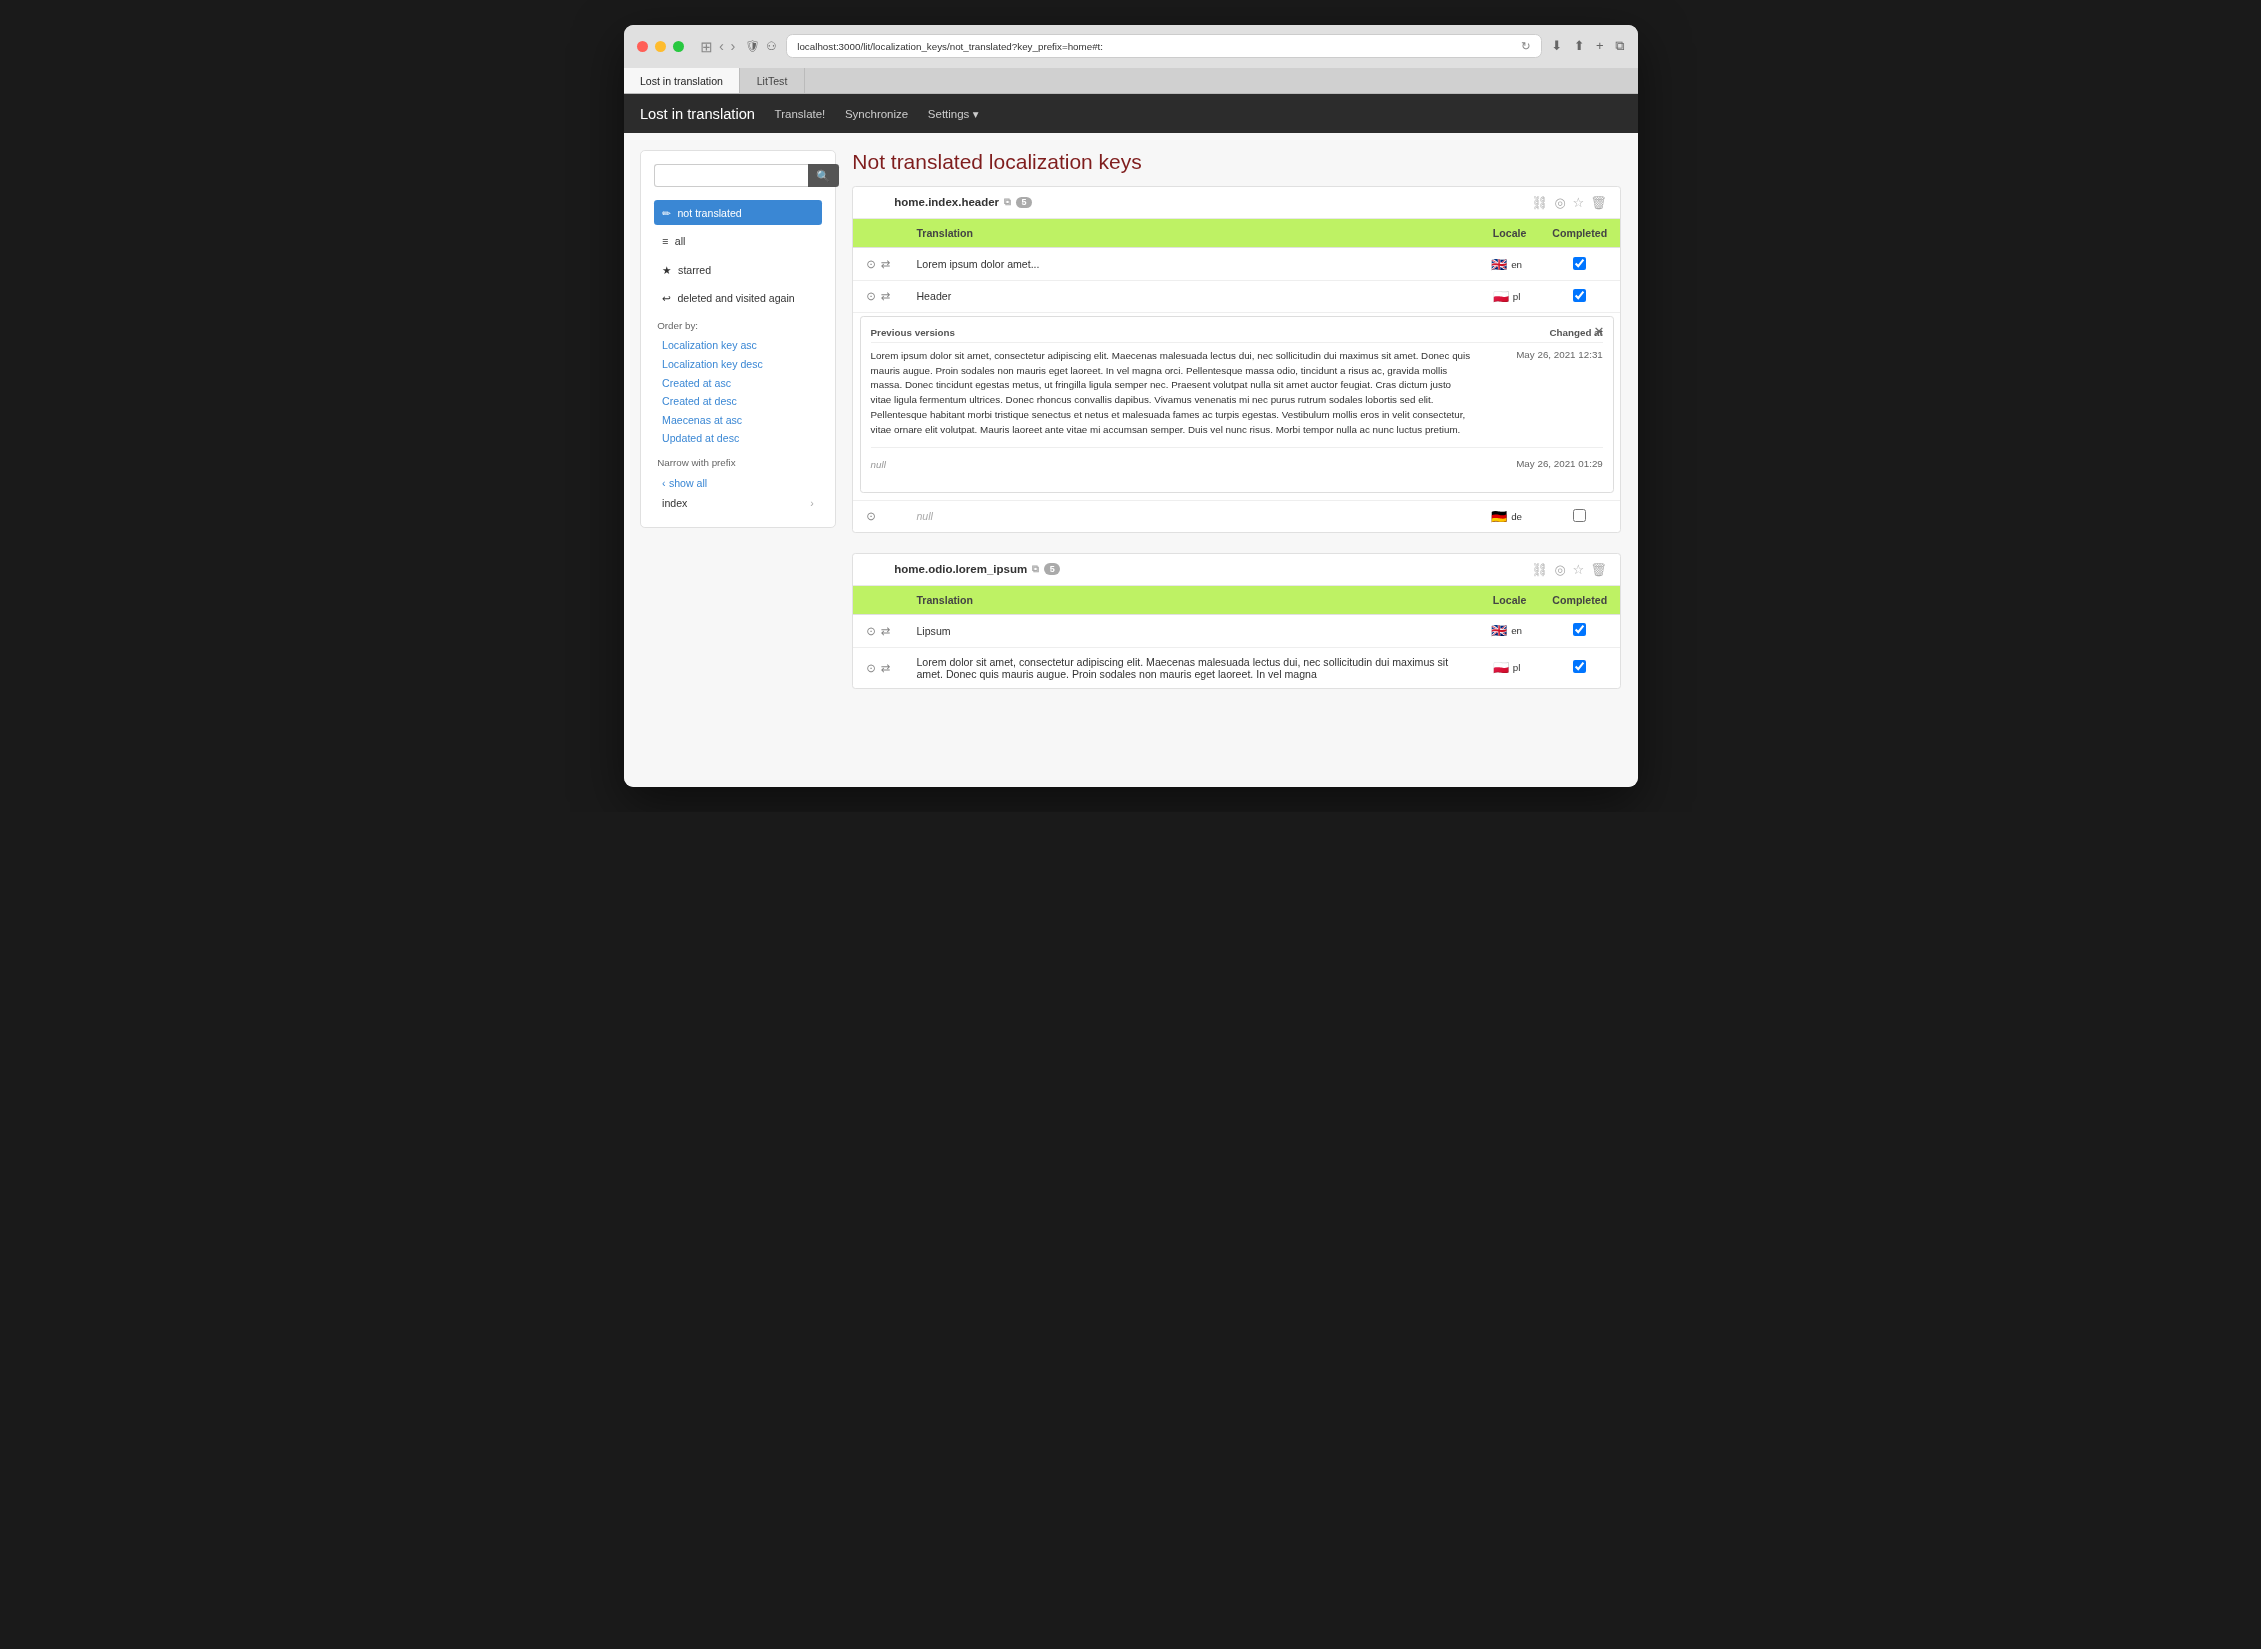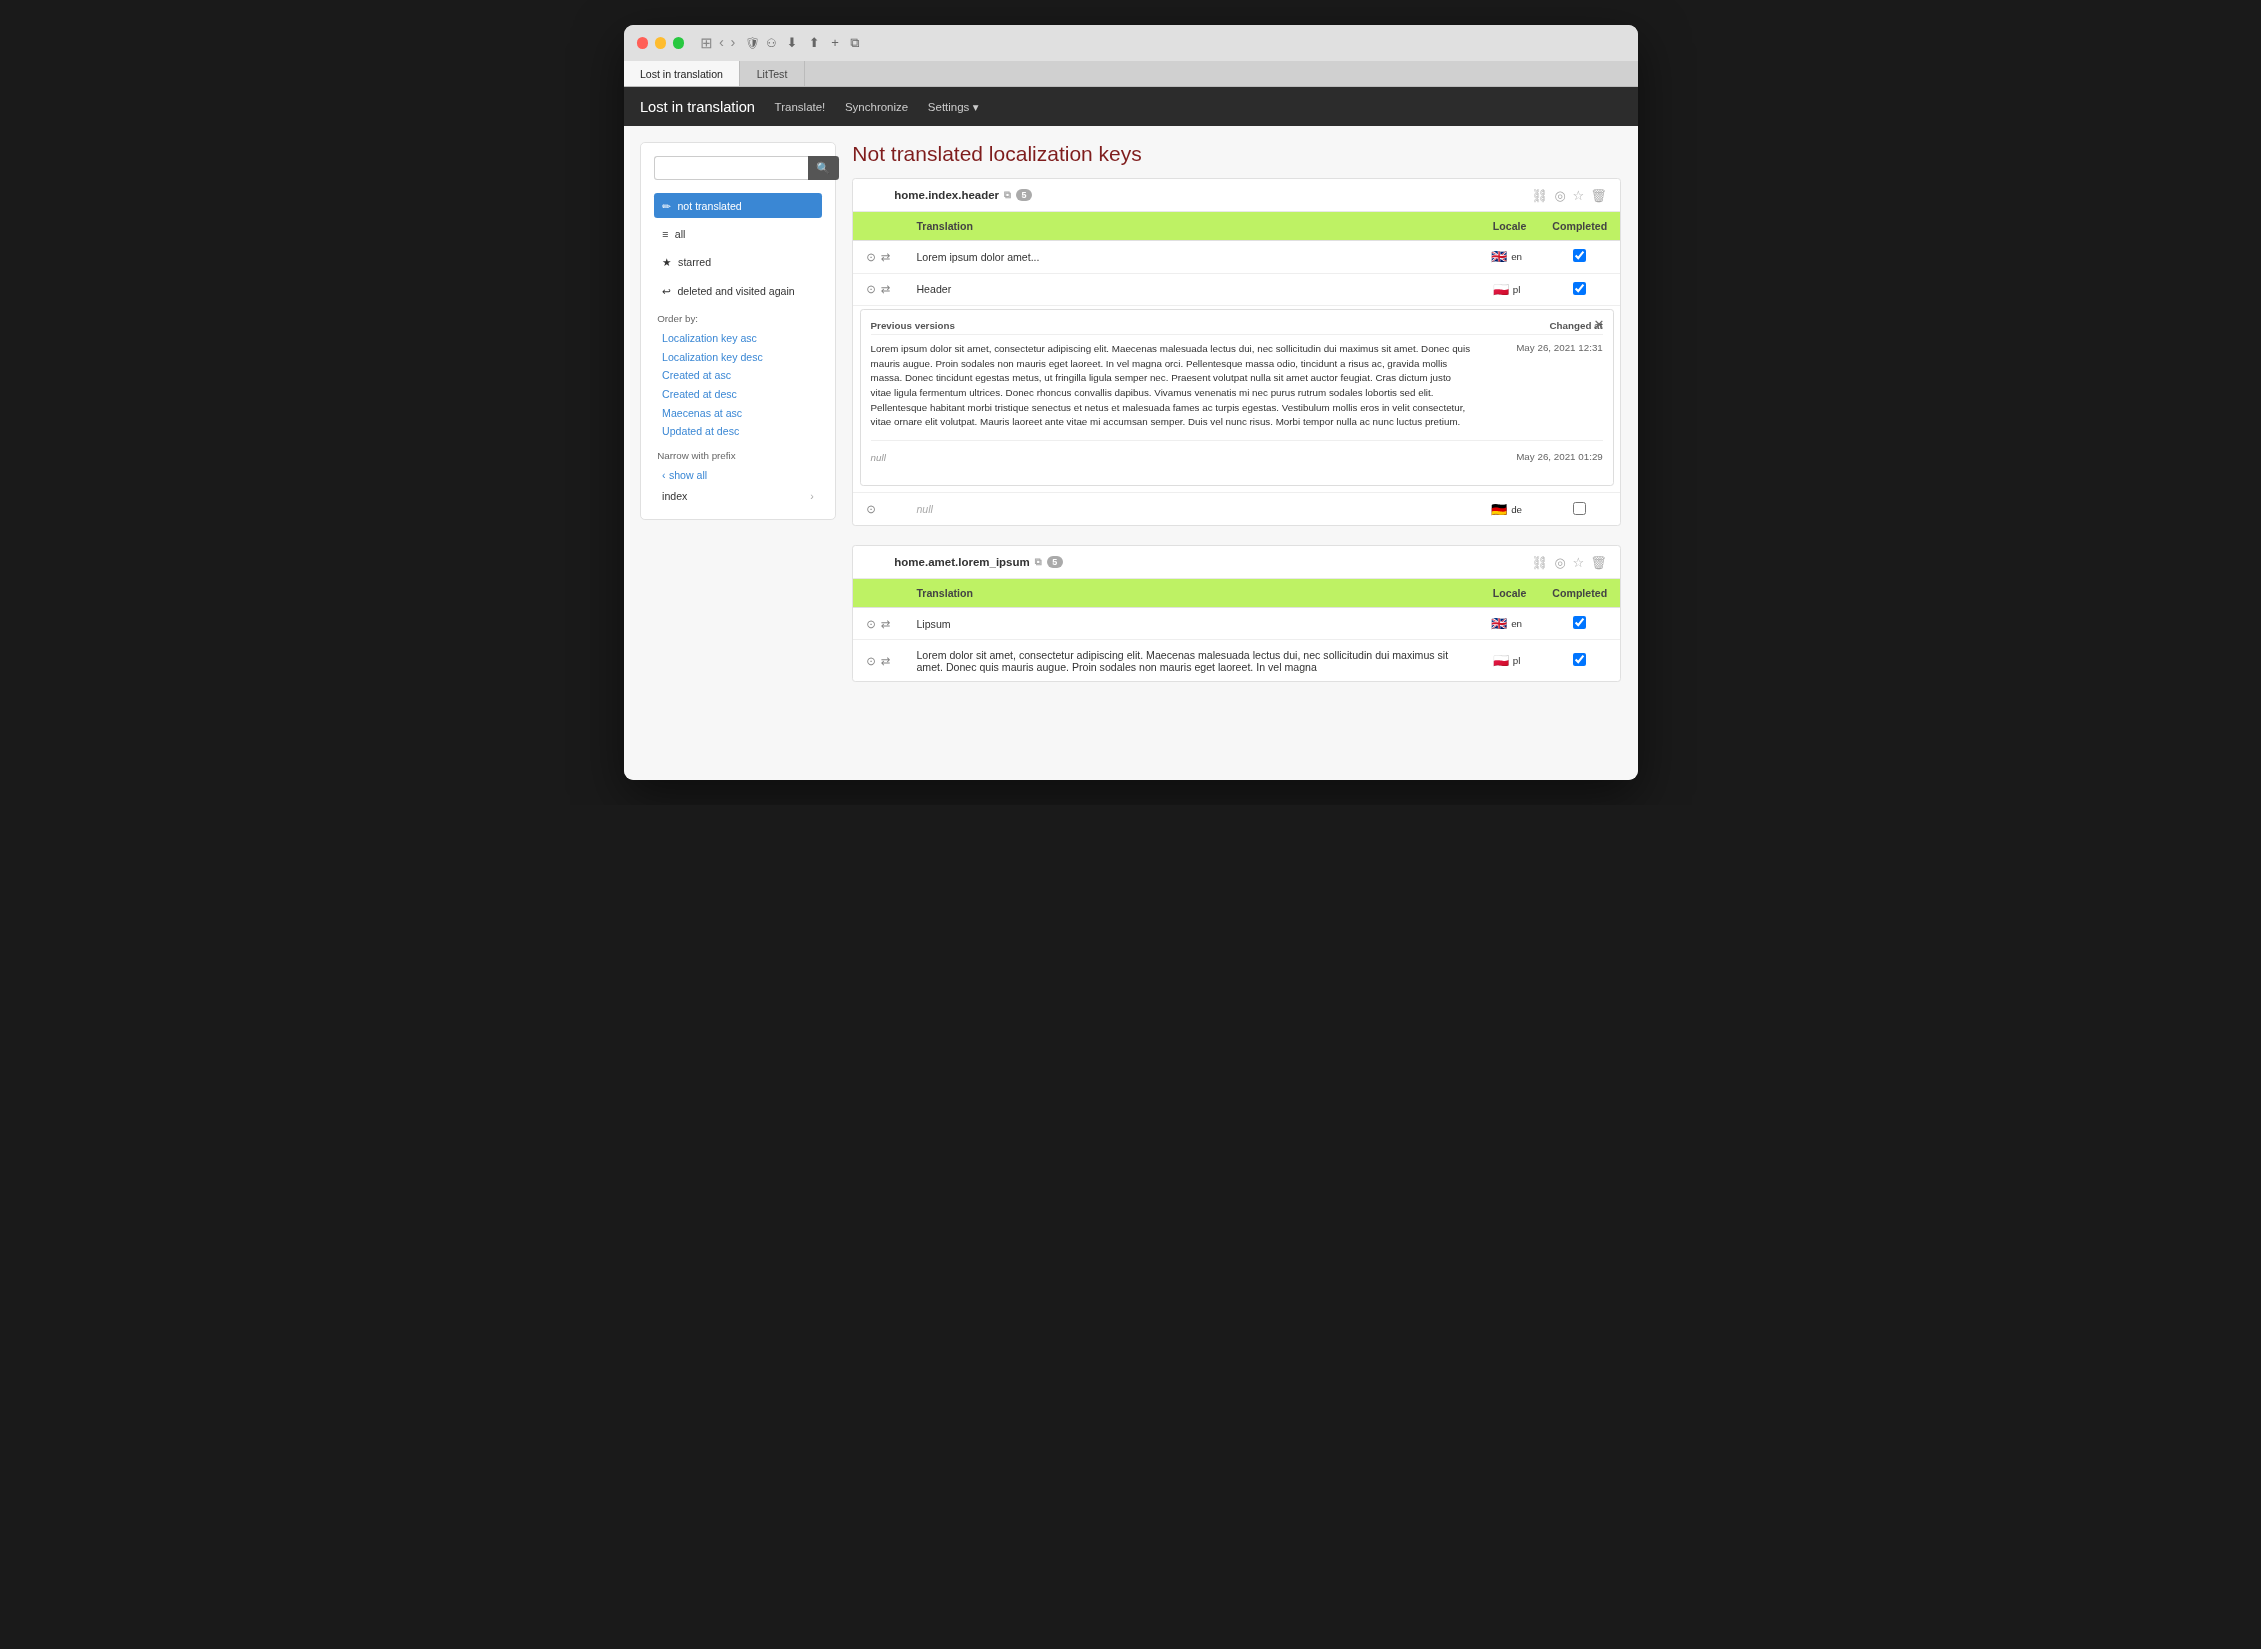"localhost:3000/lit/localization_keys/not" div.url-bar-wrap { html: none -> <div> <span>localhost:3000/lit/localization_keys/not_translated?key_prefix=home#t:</span> <span>↻</span> </div> }
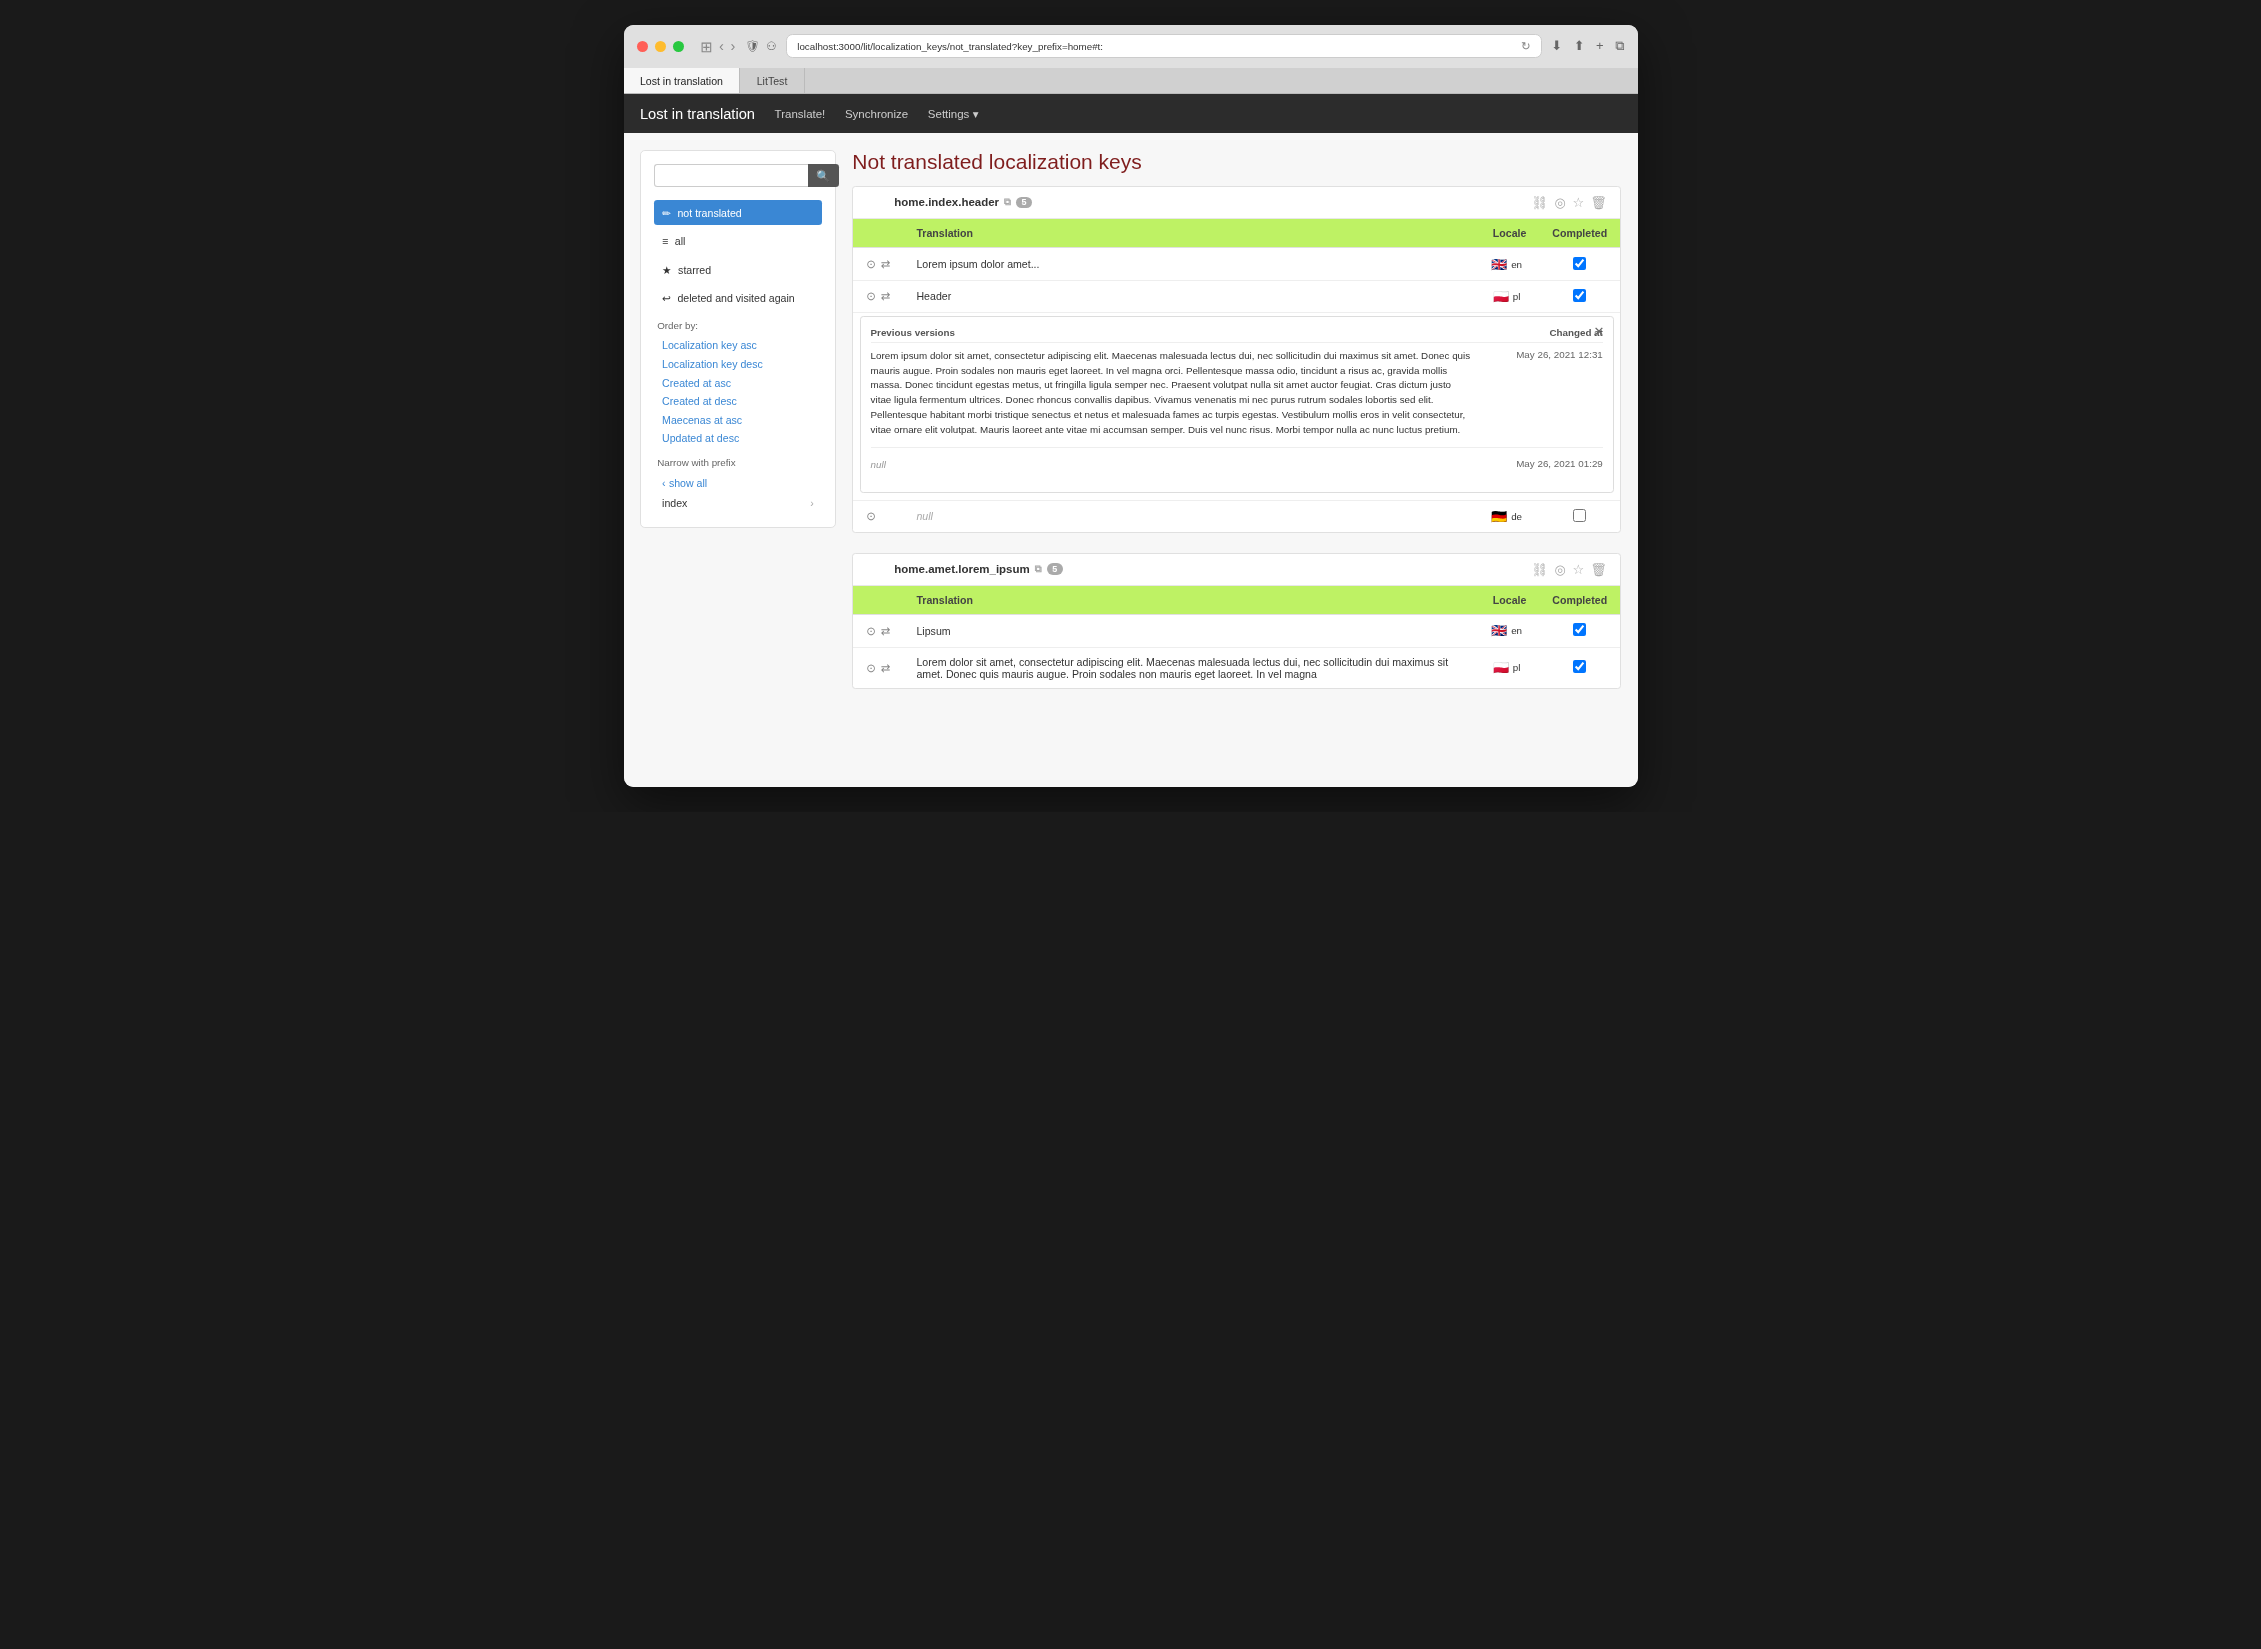"home.amet.lorem_ipsum" span { text: home.amet.lorem -> home.odio.lorem }
